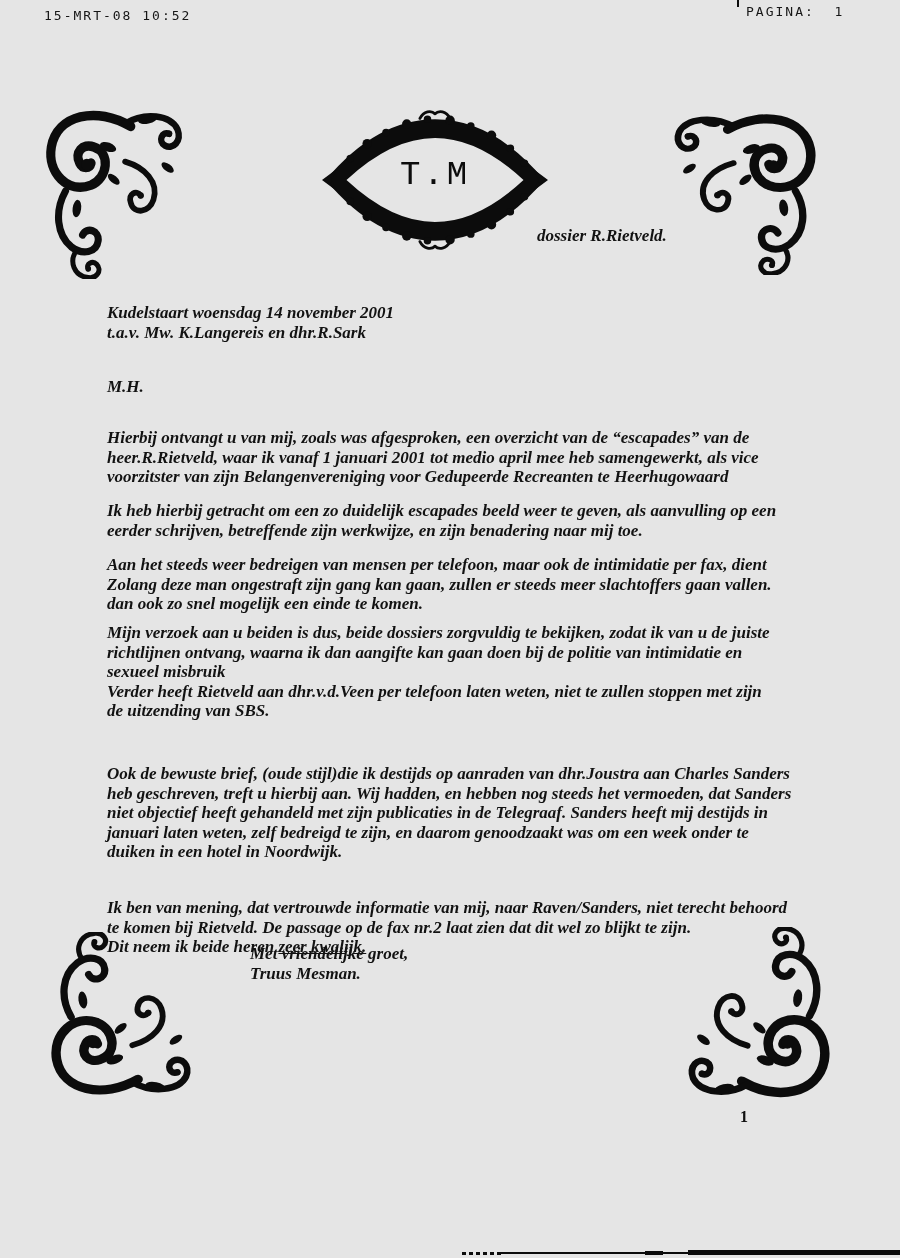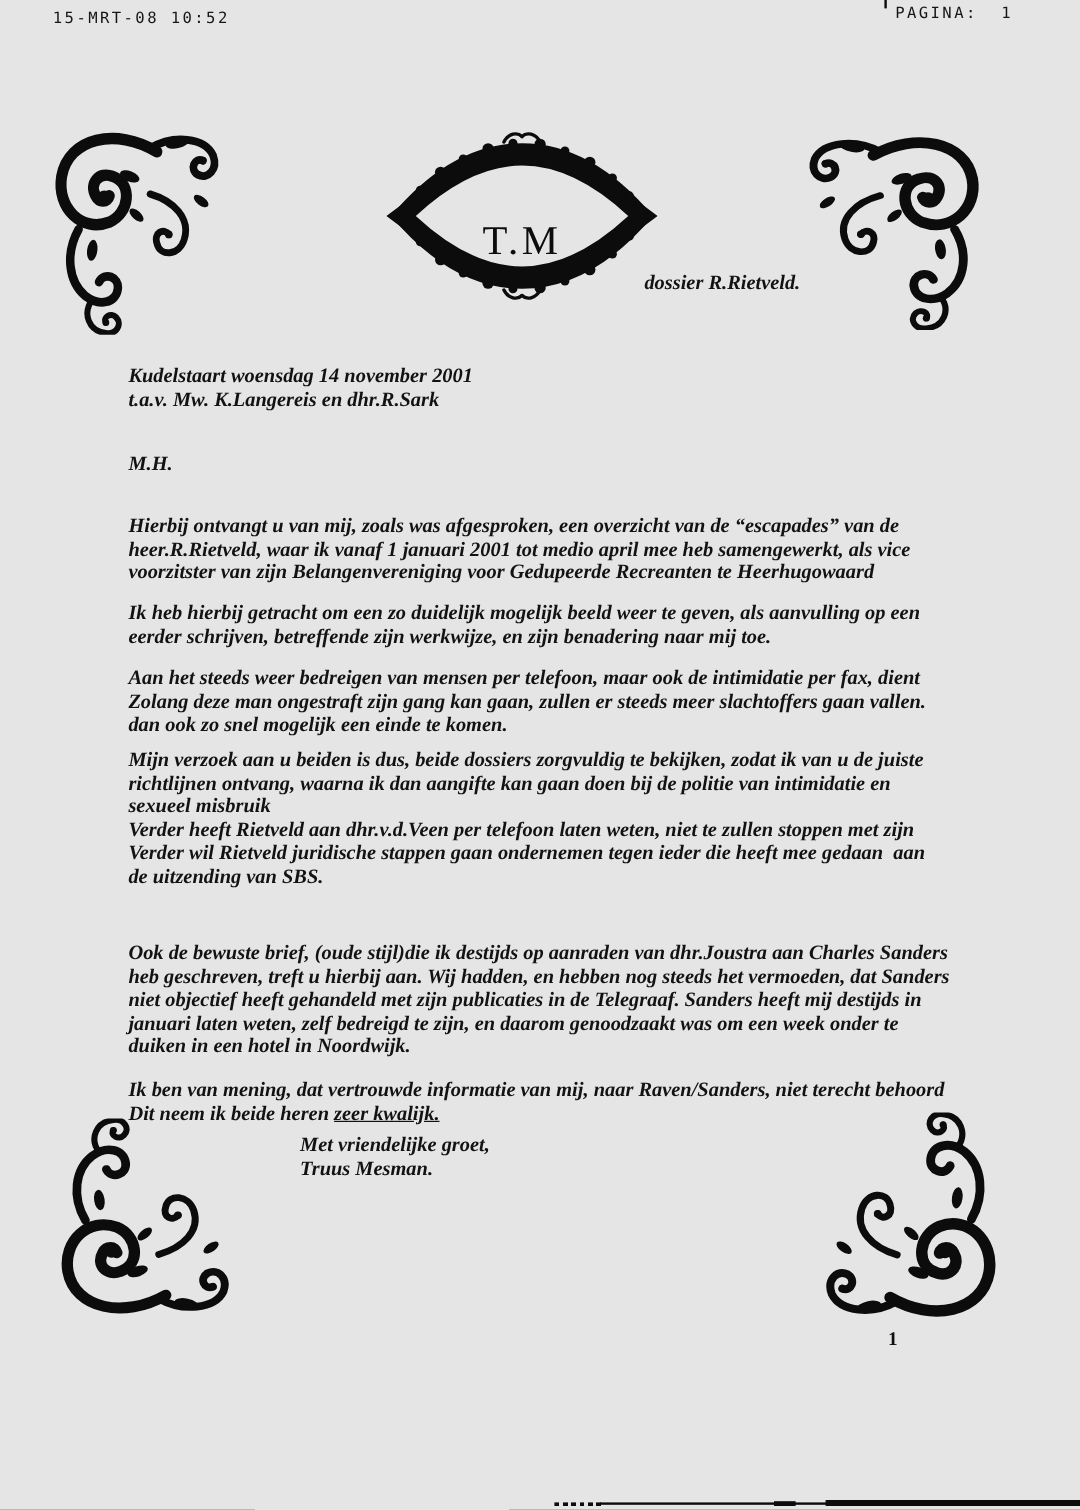"T.M" .monogram-text { font-family: Liberation Serif, serif -> Liberation Mono, monospace; margin-top: 27px -> none }
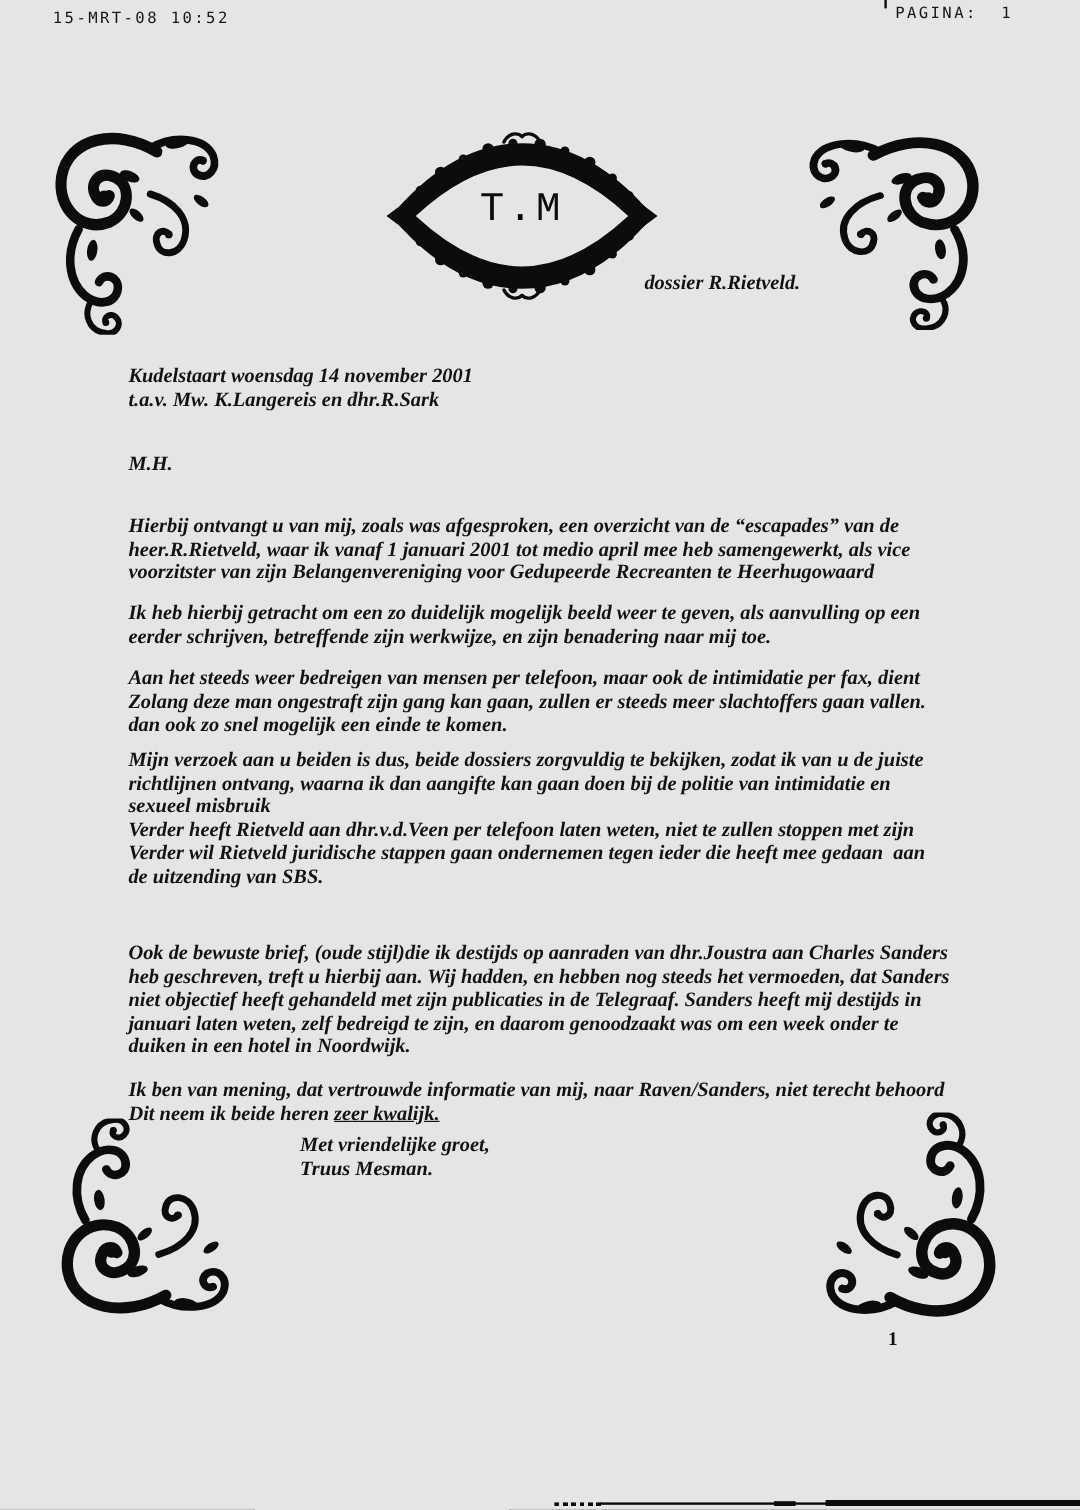"Ik heb hierbij getracht om" div.tline { text: mogelijk -> escapades }
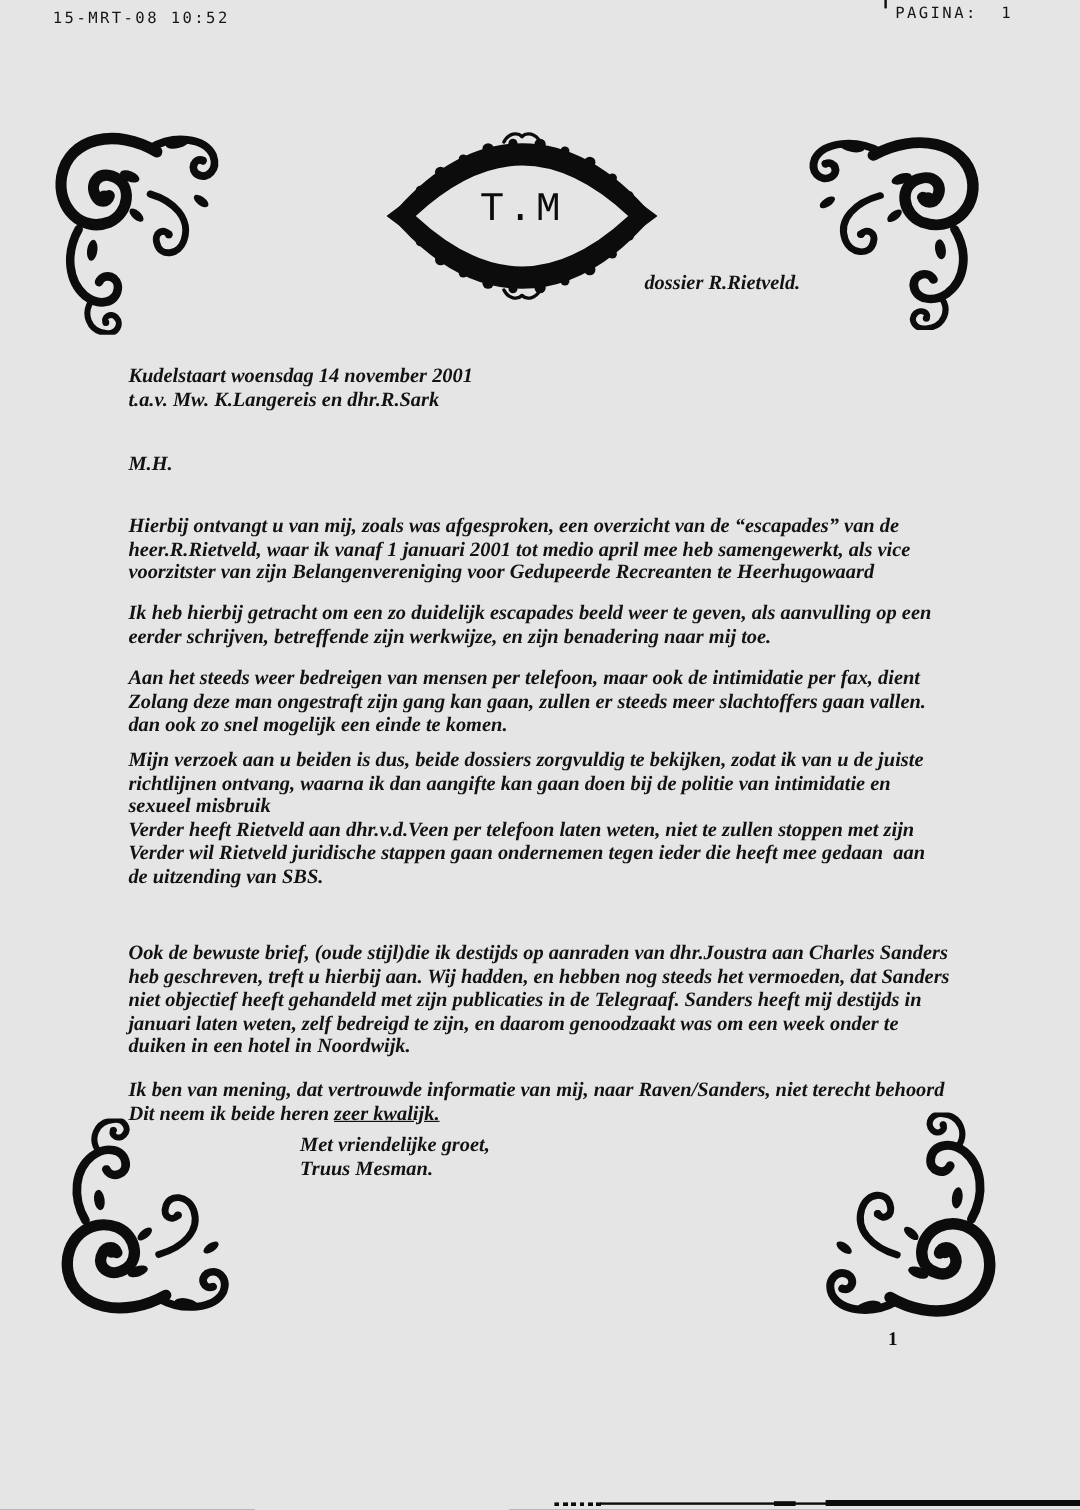"Verder wil Rietveld juridische stappen" div.tline { html: <div>Verder wil Rietveld juridische stappen gaan ondernemen tegen ieder die heeft mee gedaan aan</div> -> none }
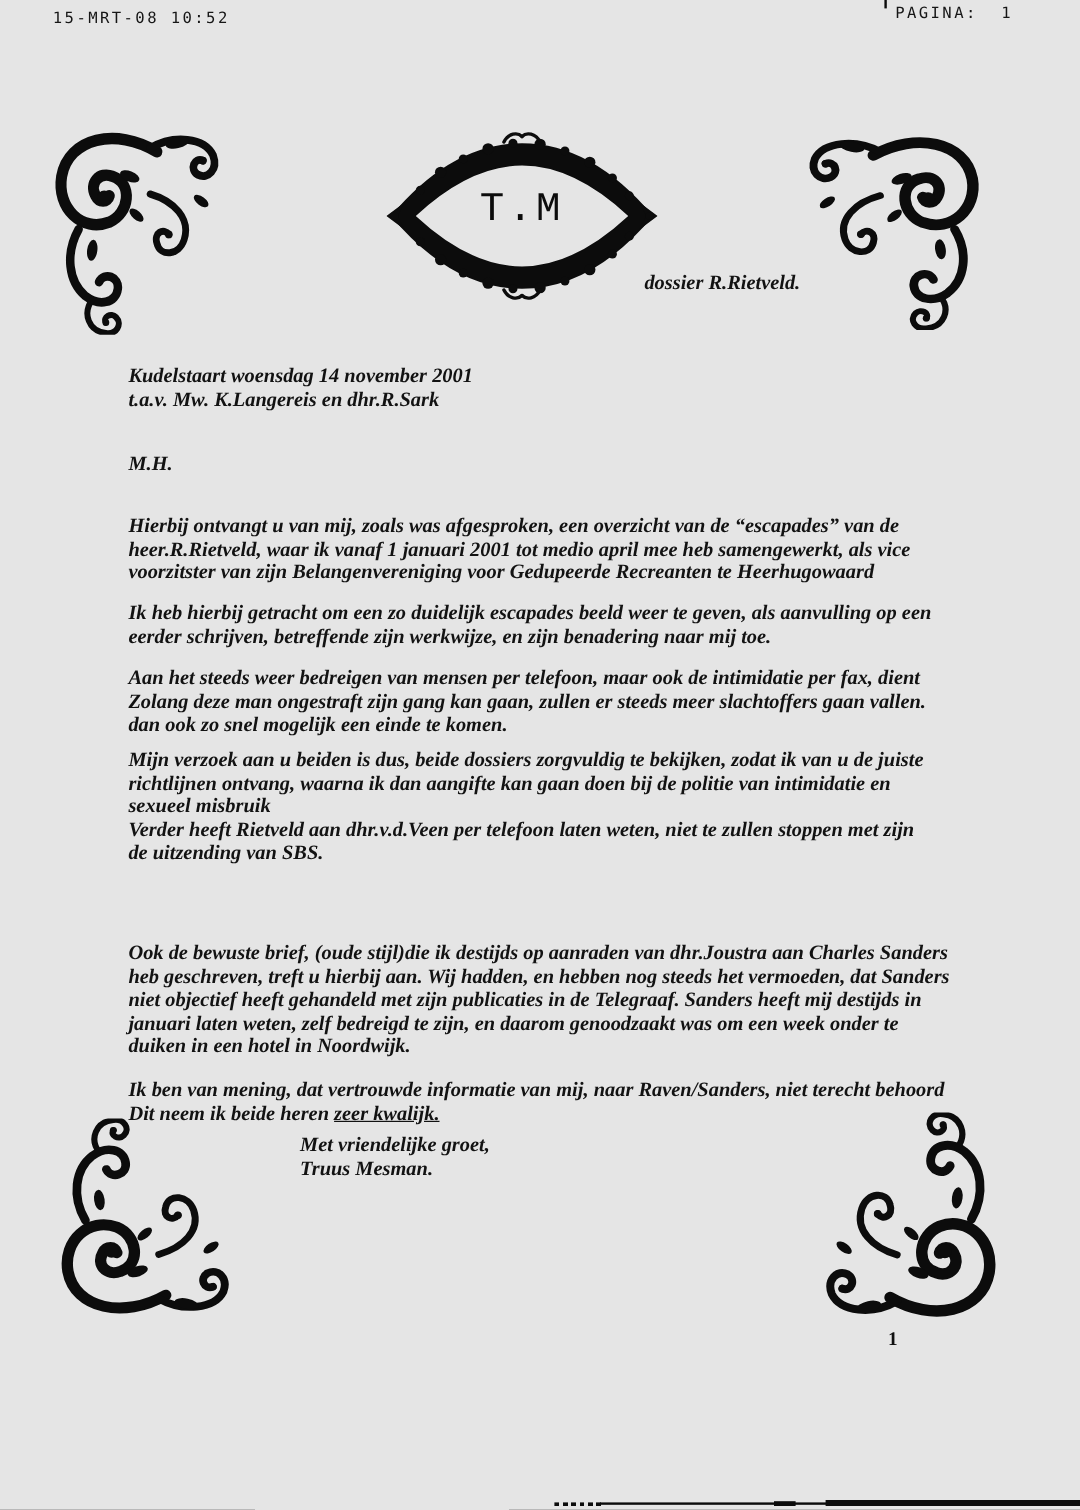"Ook de bewuste brief, (oude" .p5 { margin-top: 20px -> none }
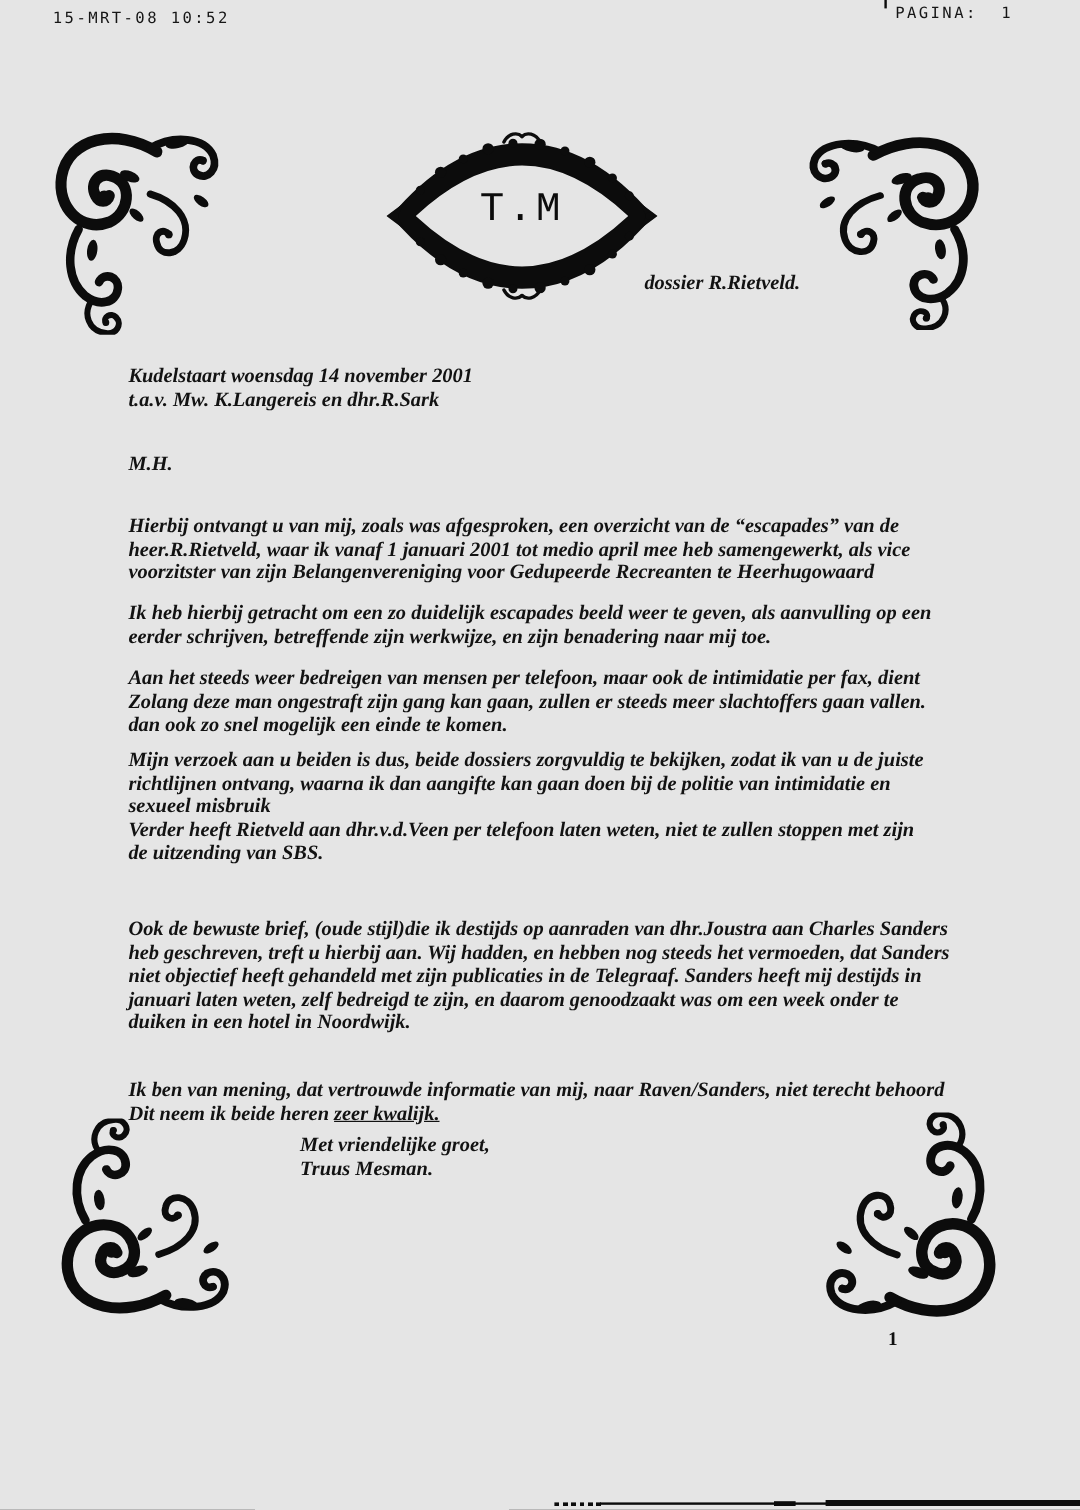"te komen bij Rietveld. De" div.tline { html: none -> <div>te komen bij Rietveld. De passage op de fax nr.2 laat zien dat dit wel zo blijkt te zijn.</div> }
